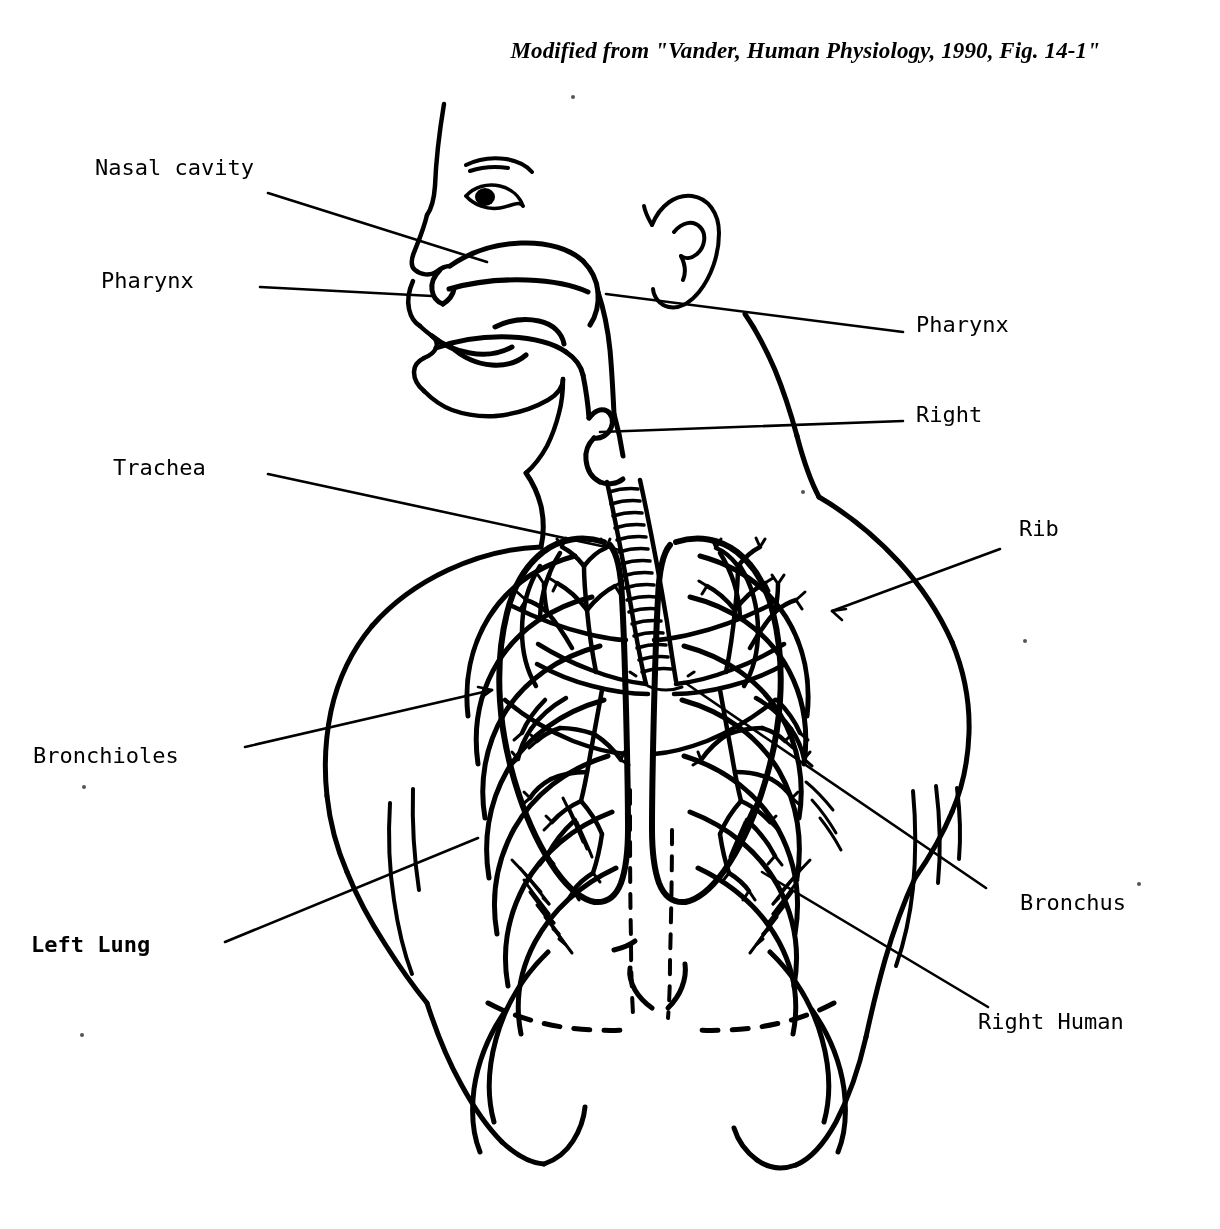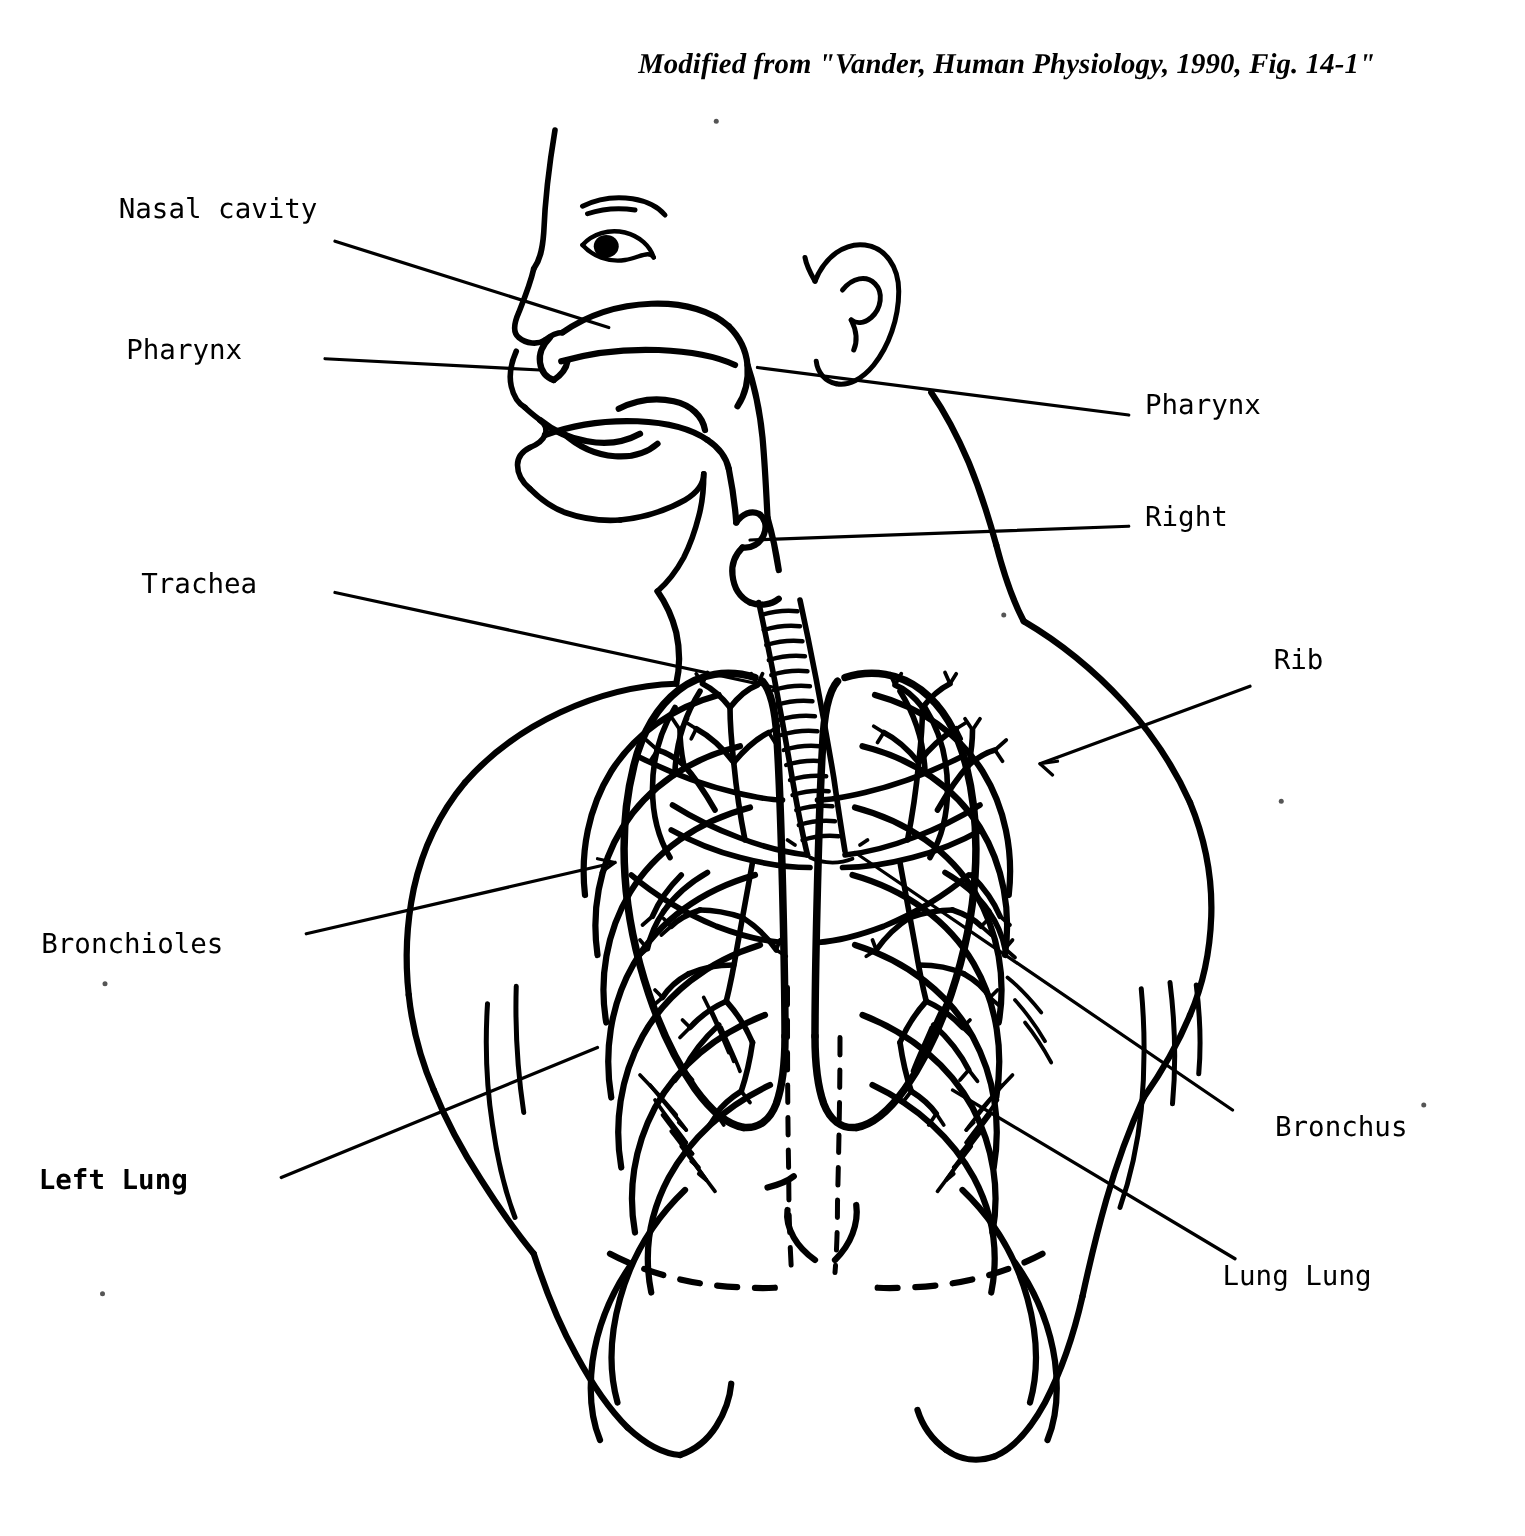"Lung Lung" div.lbl { text: Lung Lung -> Right Human }
